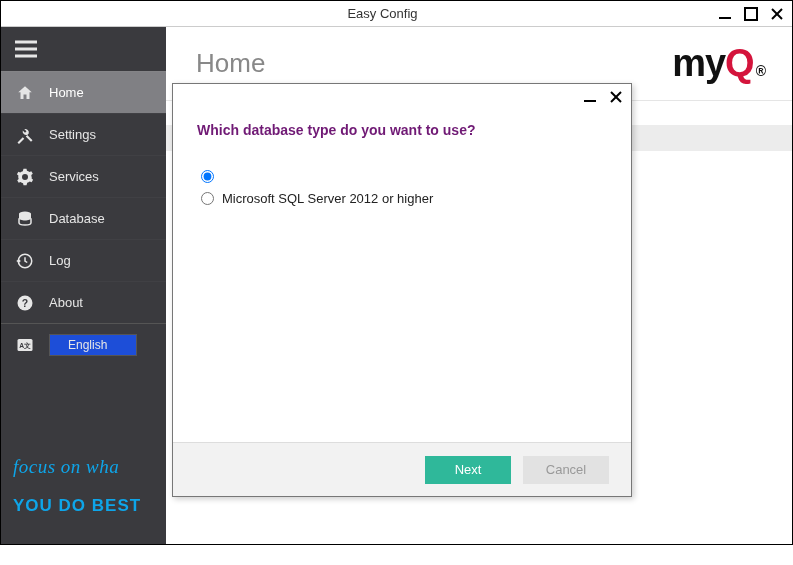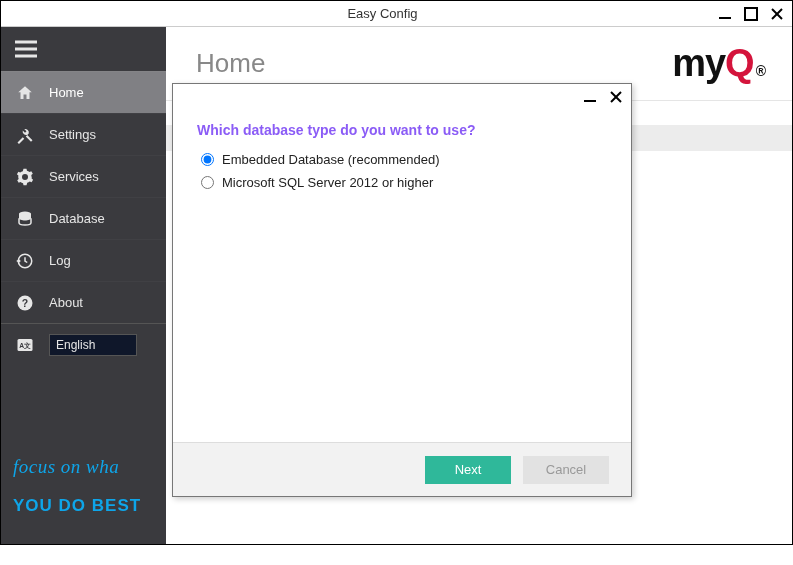"Which database type do you" .dialog-q { color: #8b5cf6 -> #701a75; margin-bottom: 14px -> 32px }
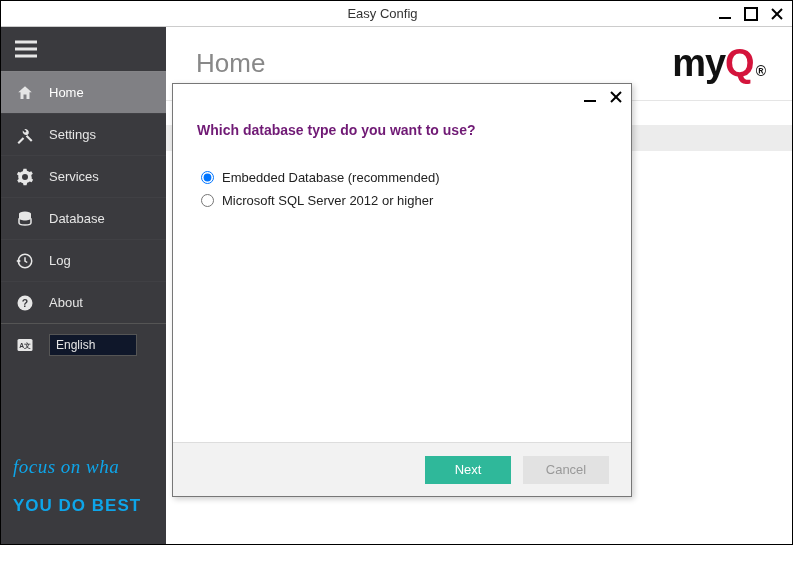"Embedded Database (recommended)" span { html: <span>Embedded Database (recommended)</span> -> none }
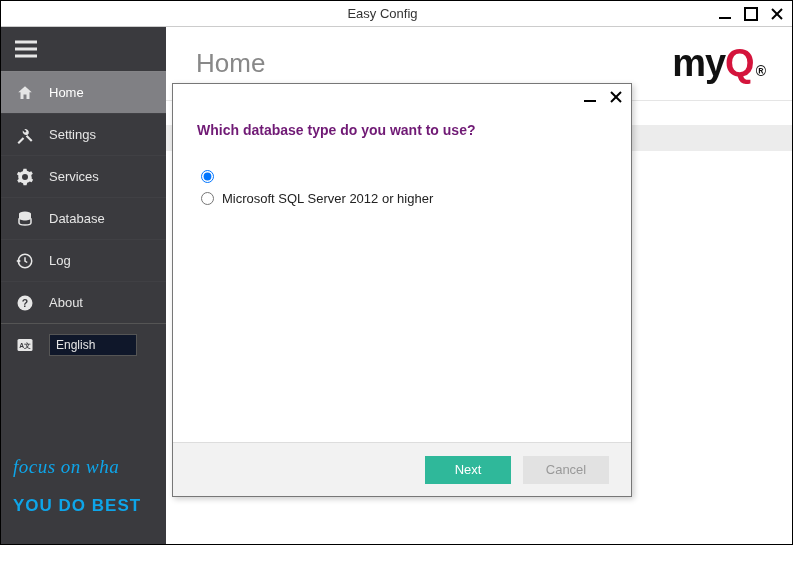"English" .lang-box { background: #0f172a -> #1d4ed8; padding-left: 6px -> 18px }
